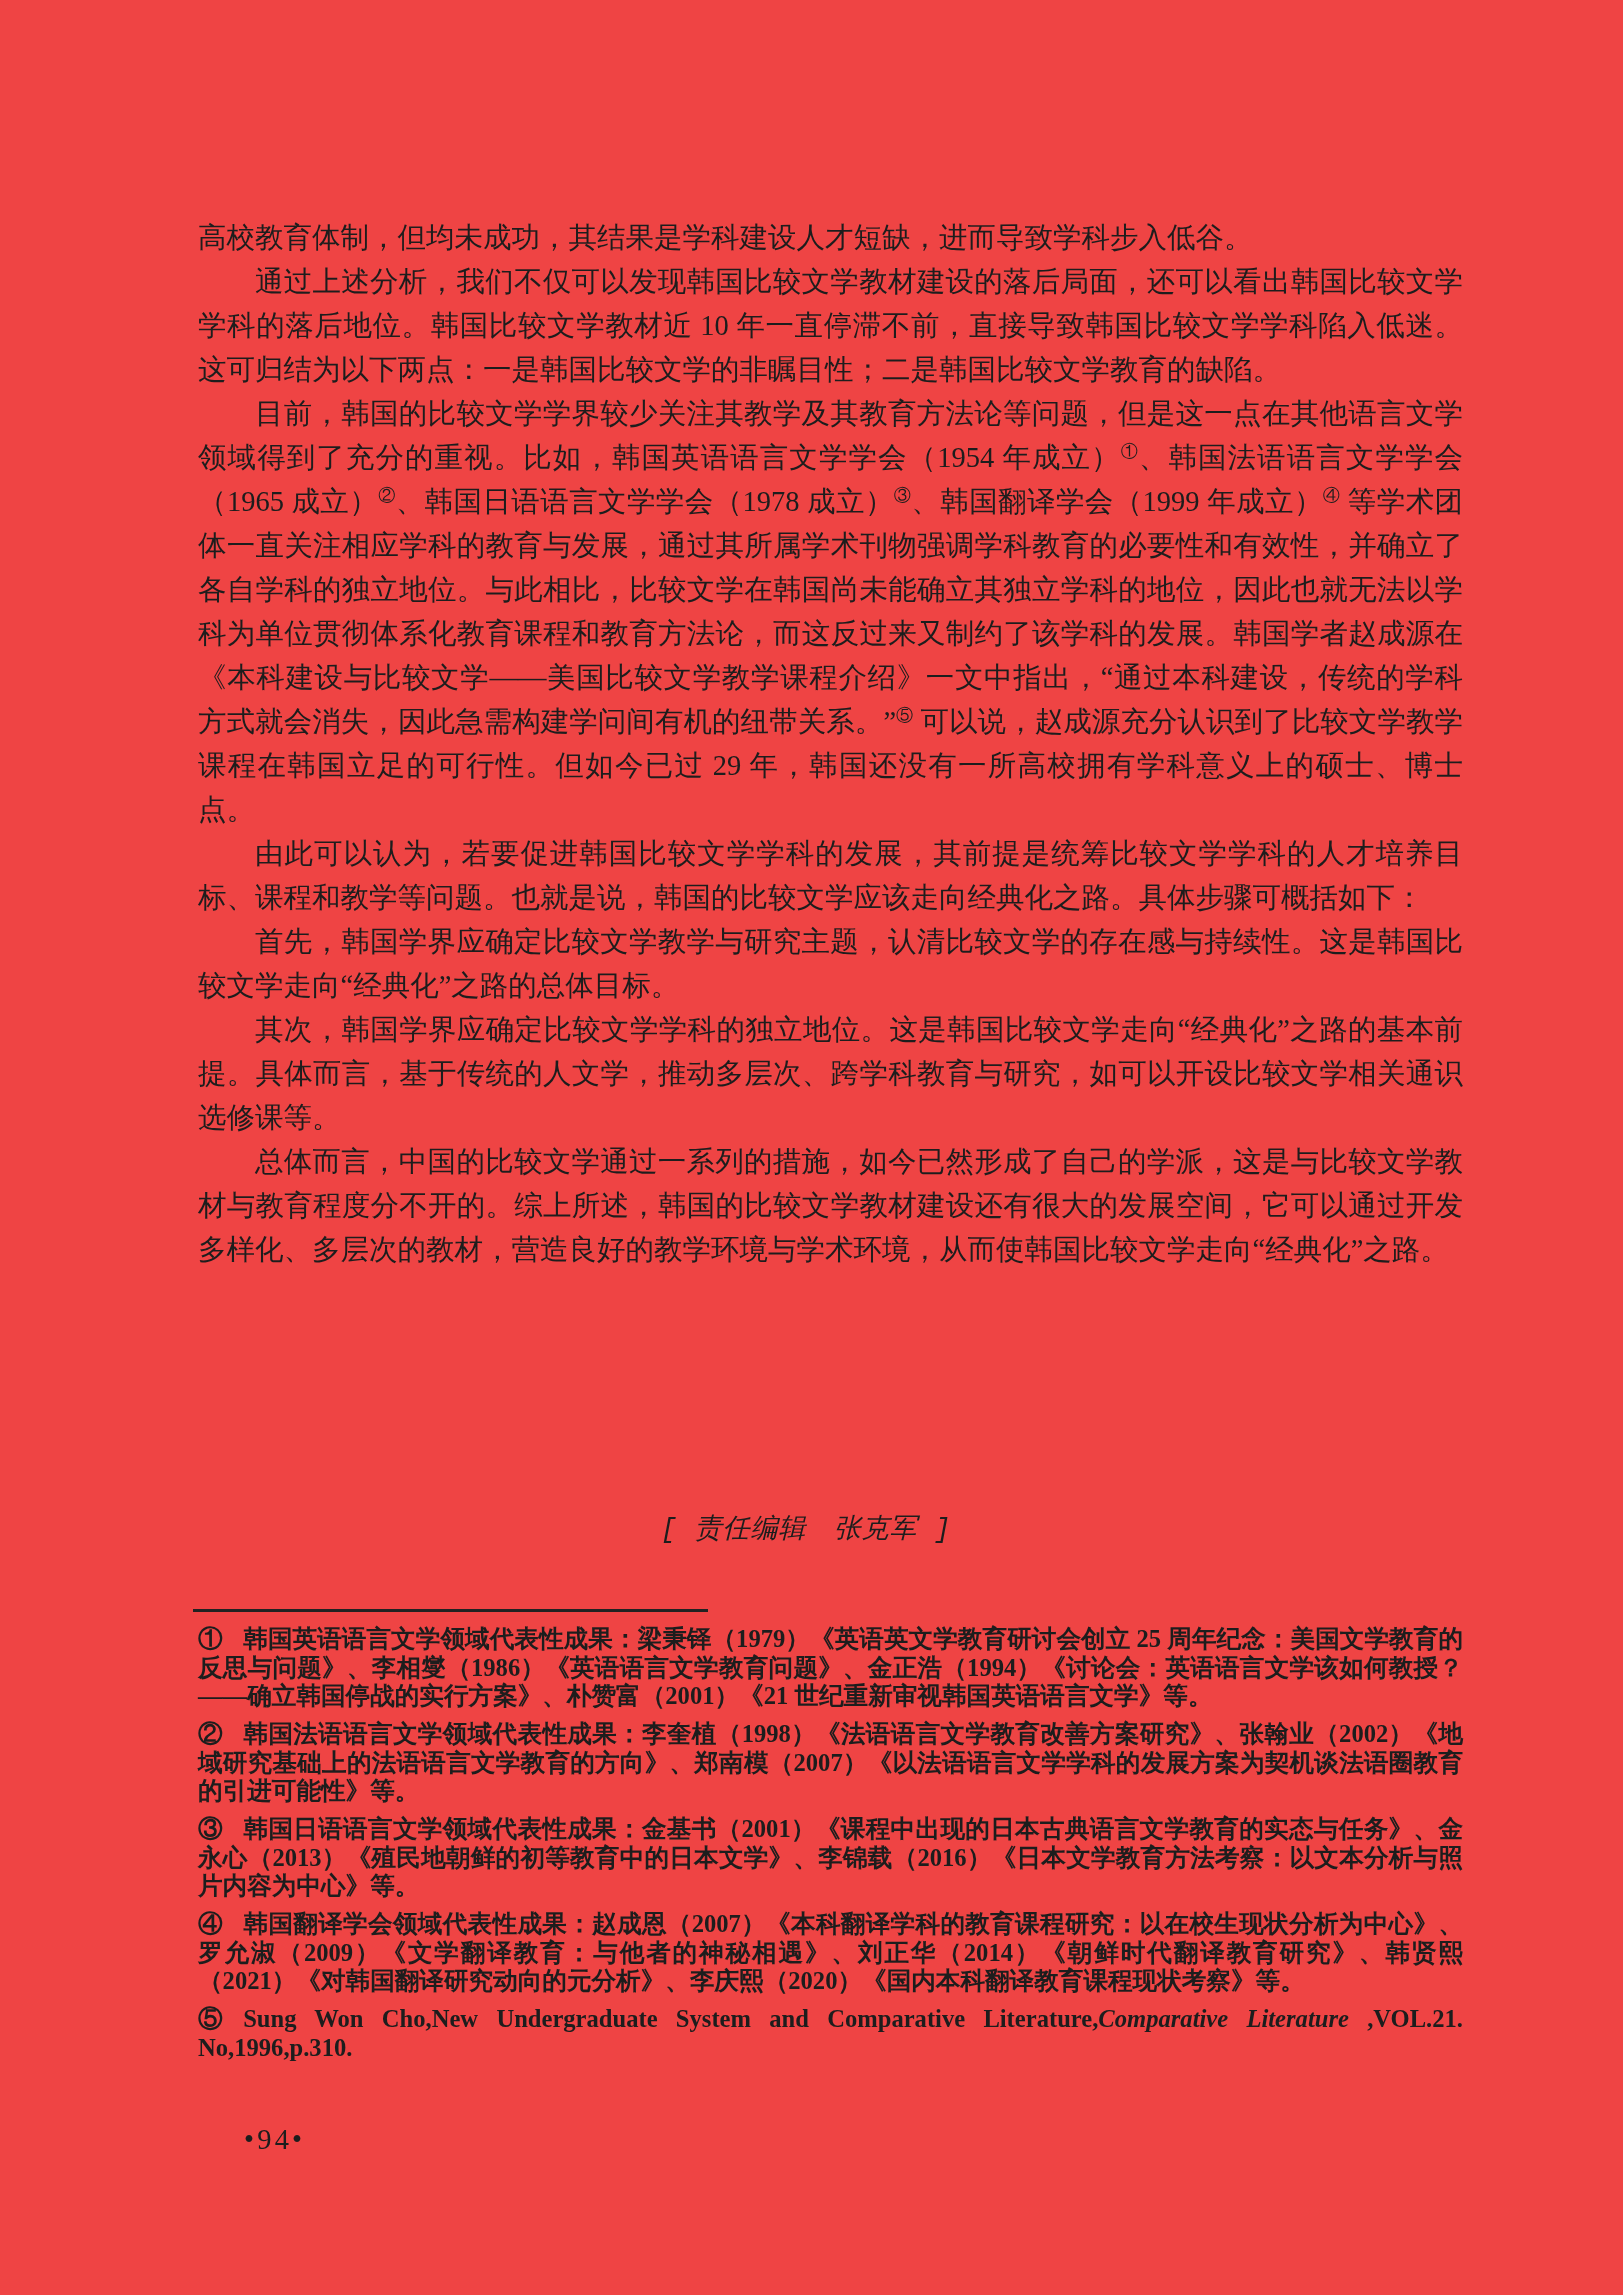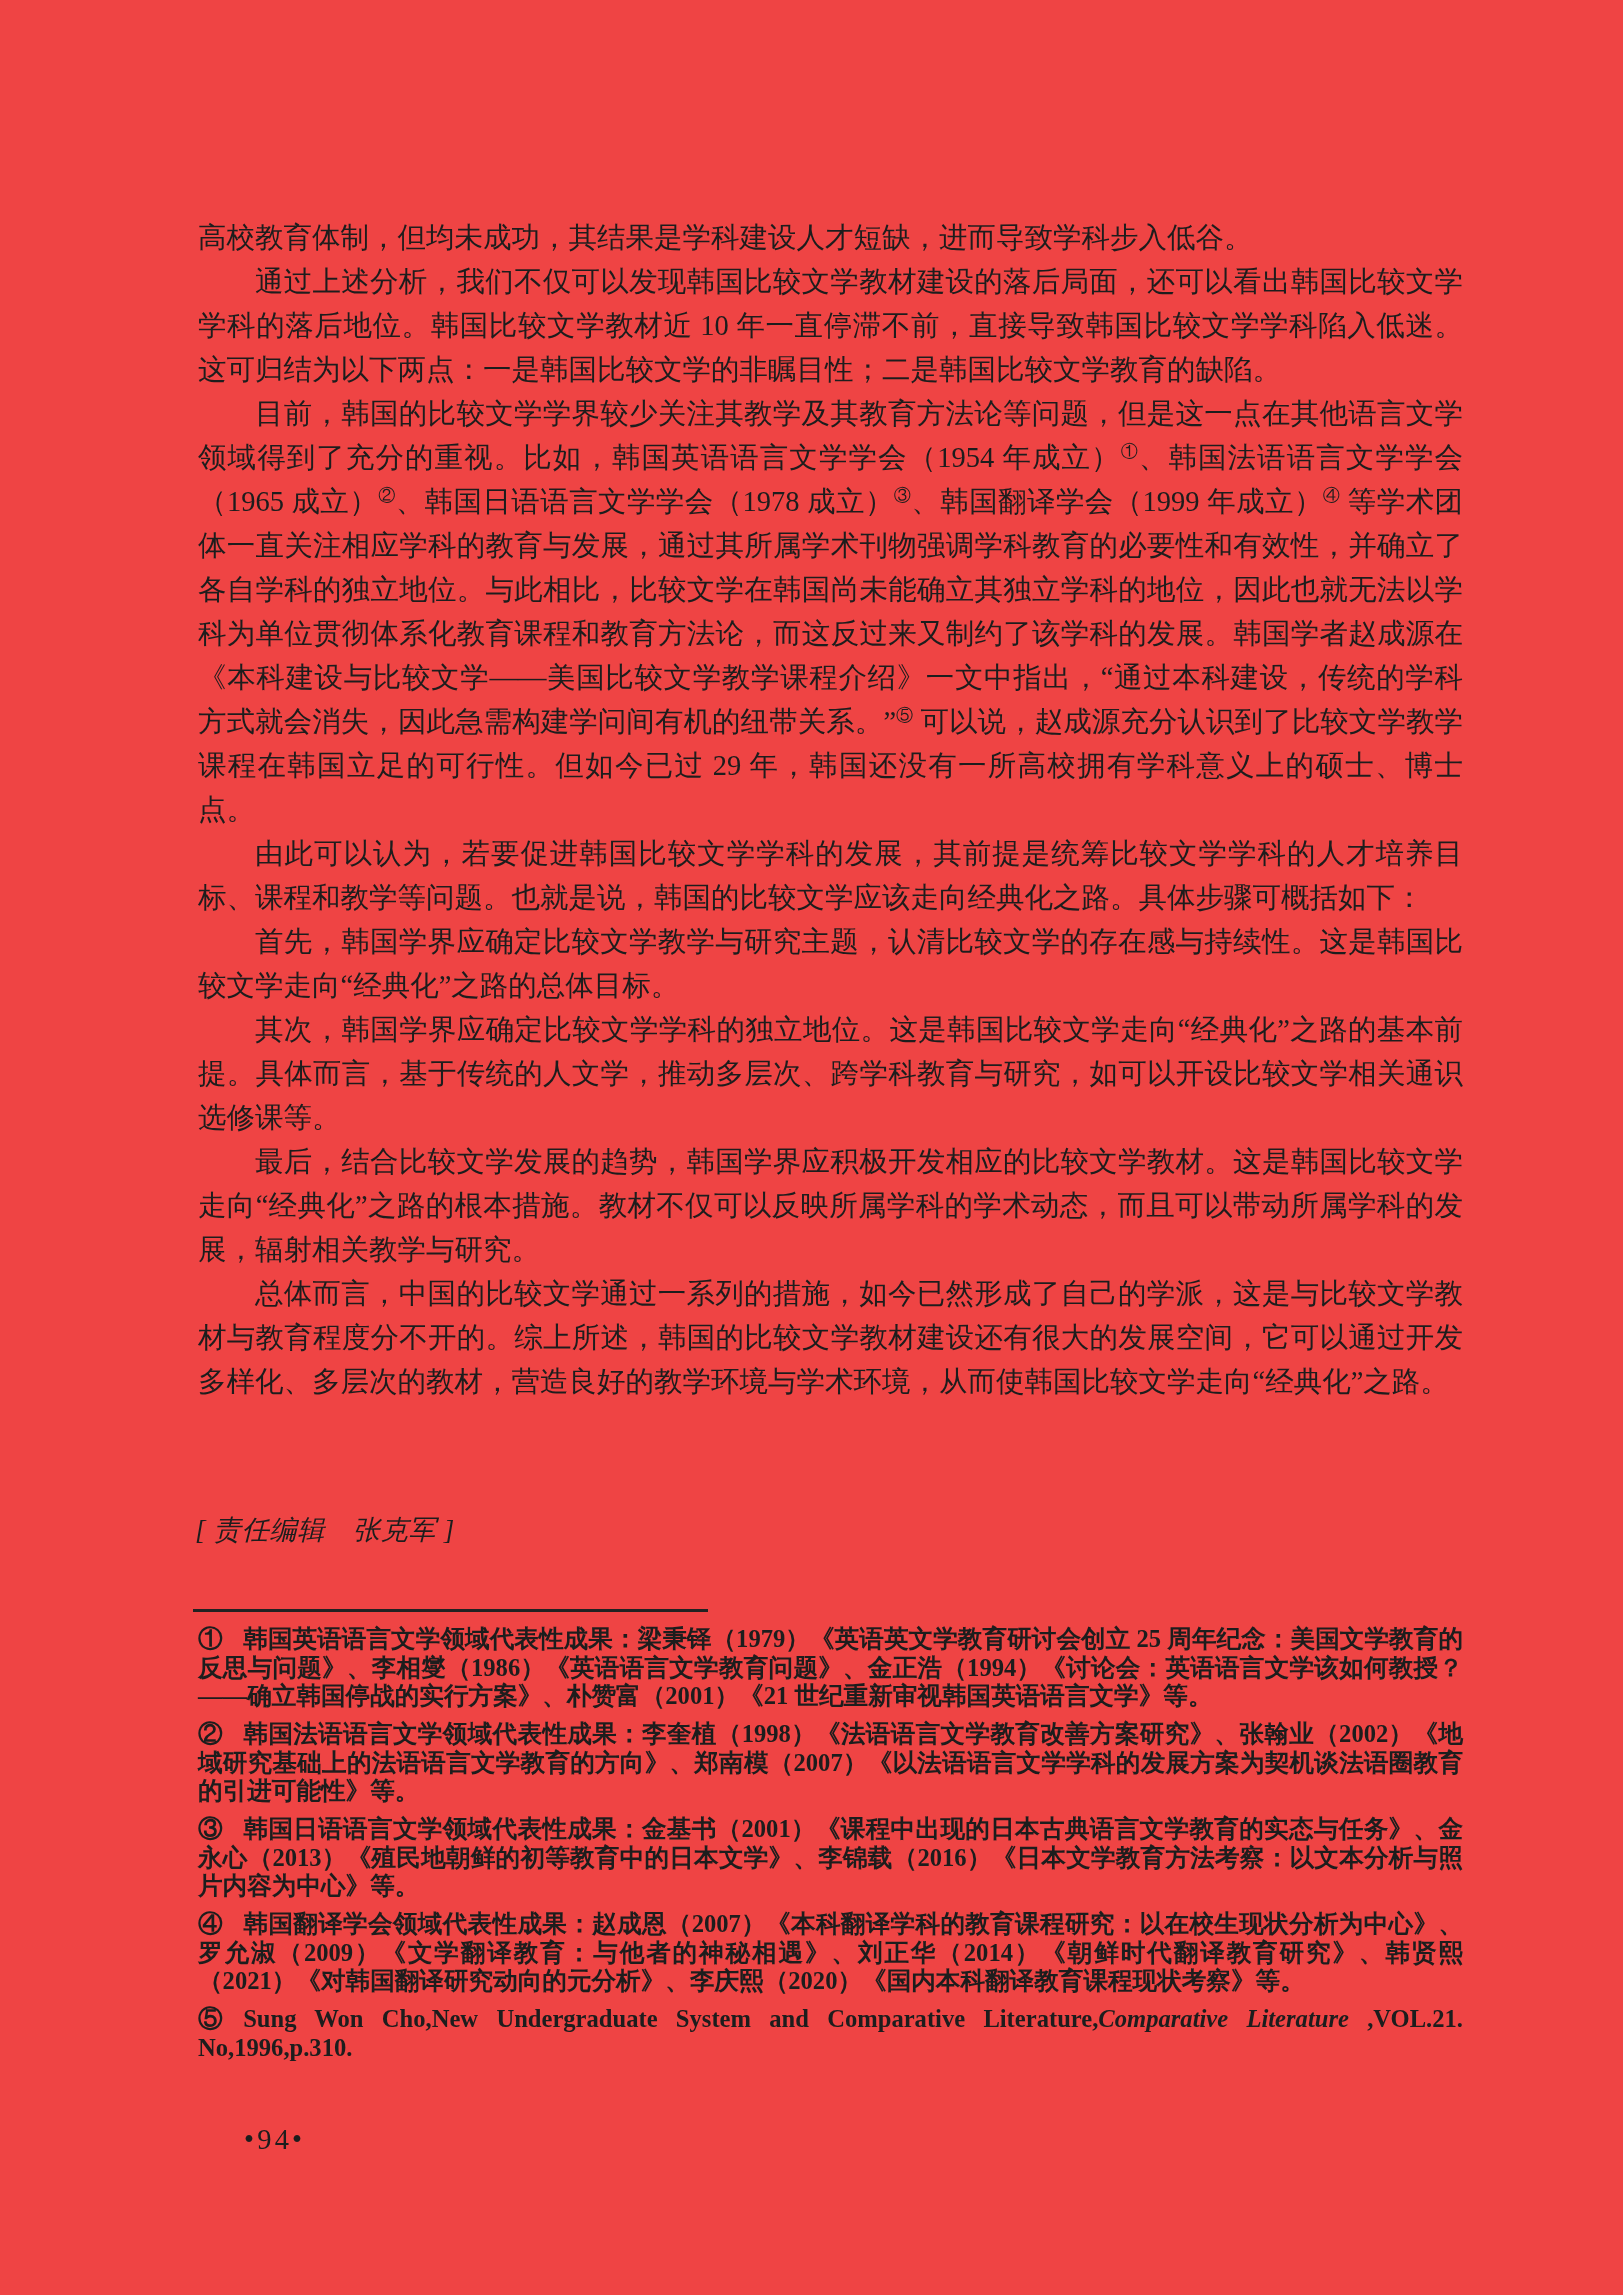"最后，结合比较文学发展的趋势，韩国学界应积极开发相应的比较文学教材。这是韩国比较" p.para { html: <p>最后，结合比较文学发展的趋势，韩国学界应积极开发相应的比较文学教材。这是韩国比较文学走向“经典化”之路的根本措施。教材不仅可以反映所属学科的学术动态，而且可以带动所属学科的发展，辐射相关教学与研究。</p> -> none }
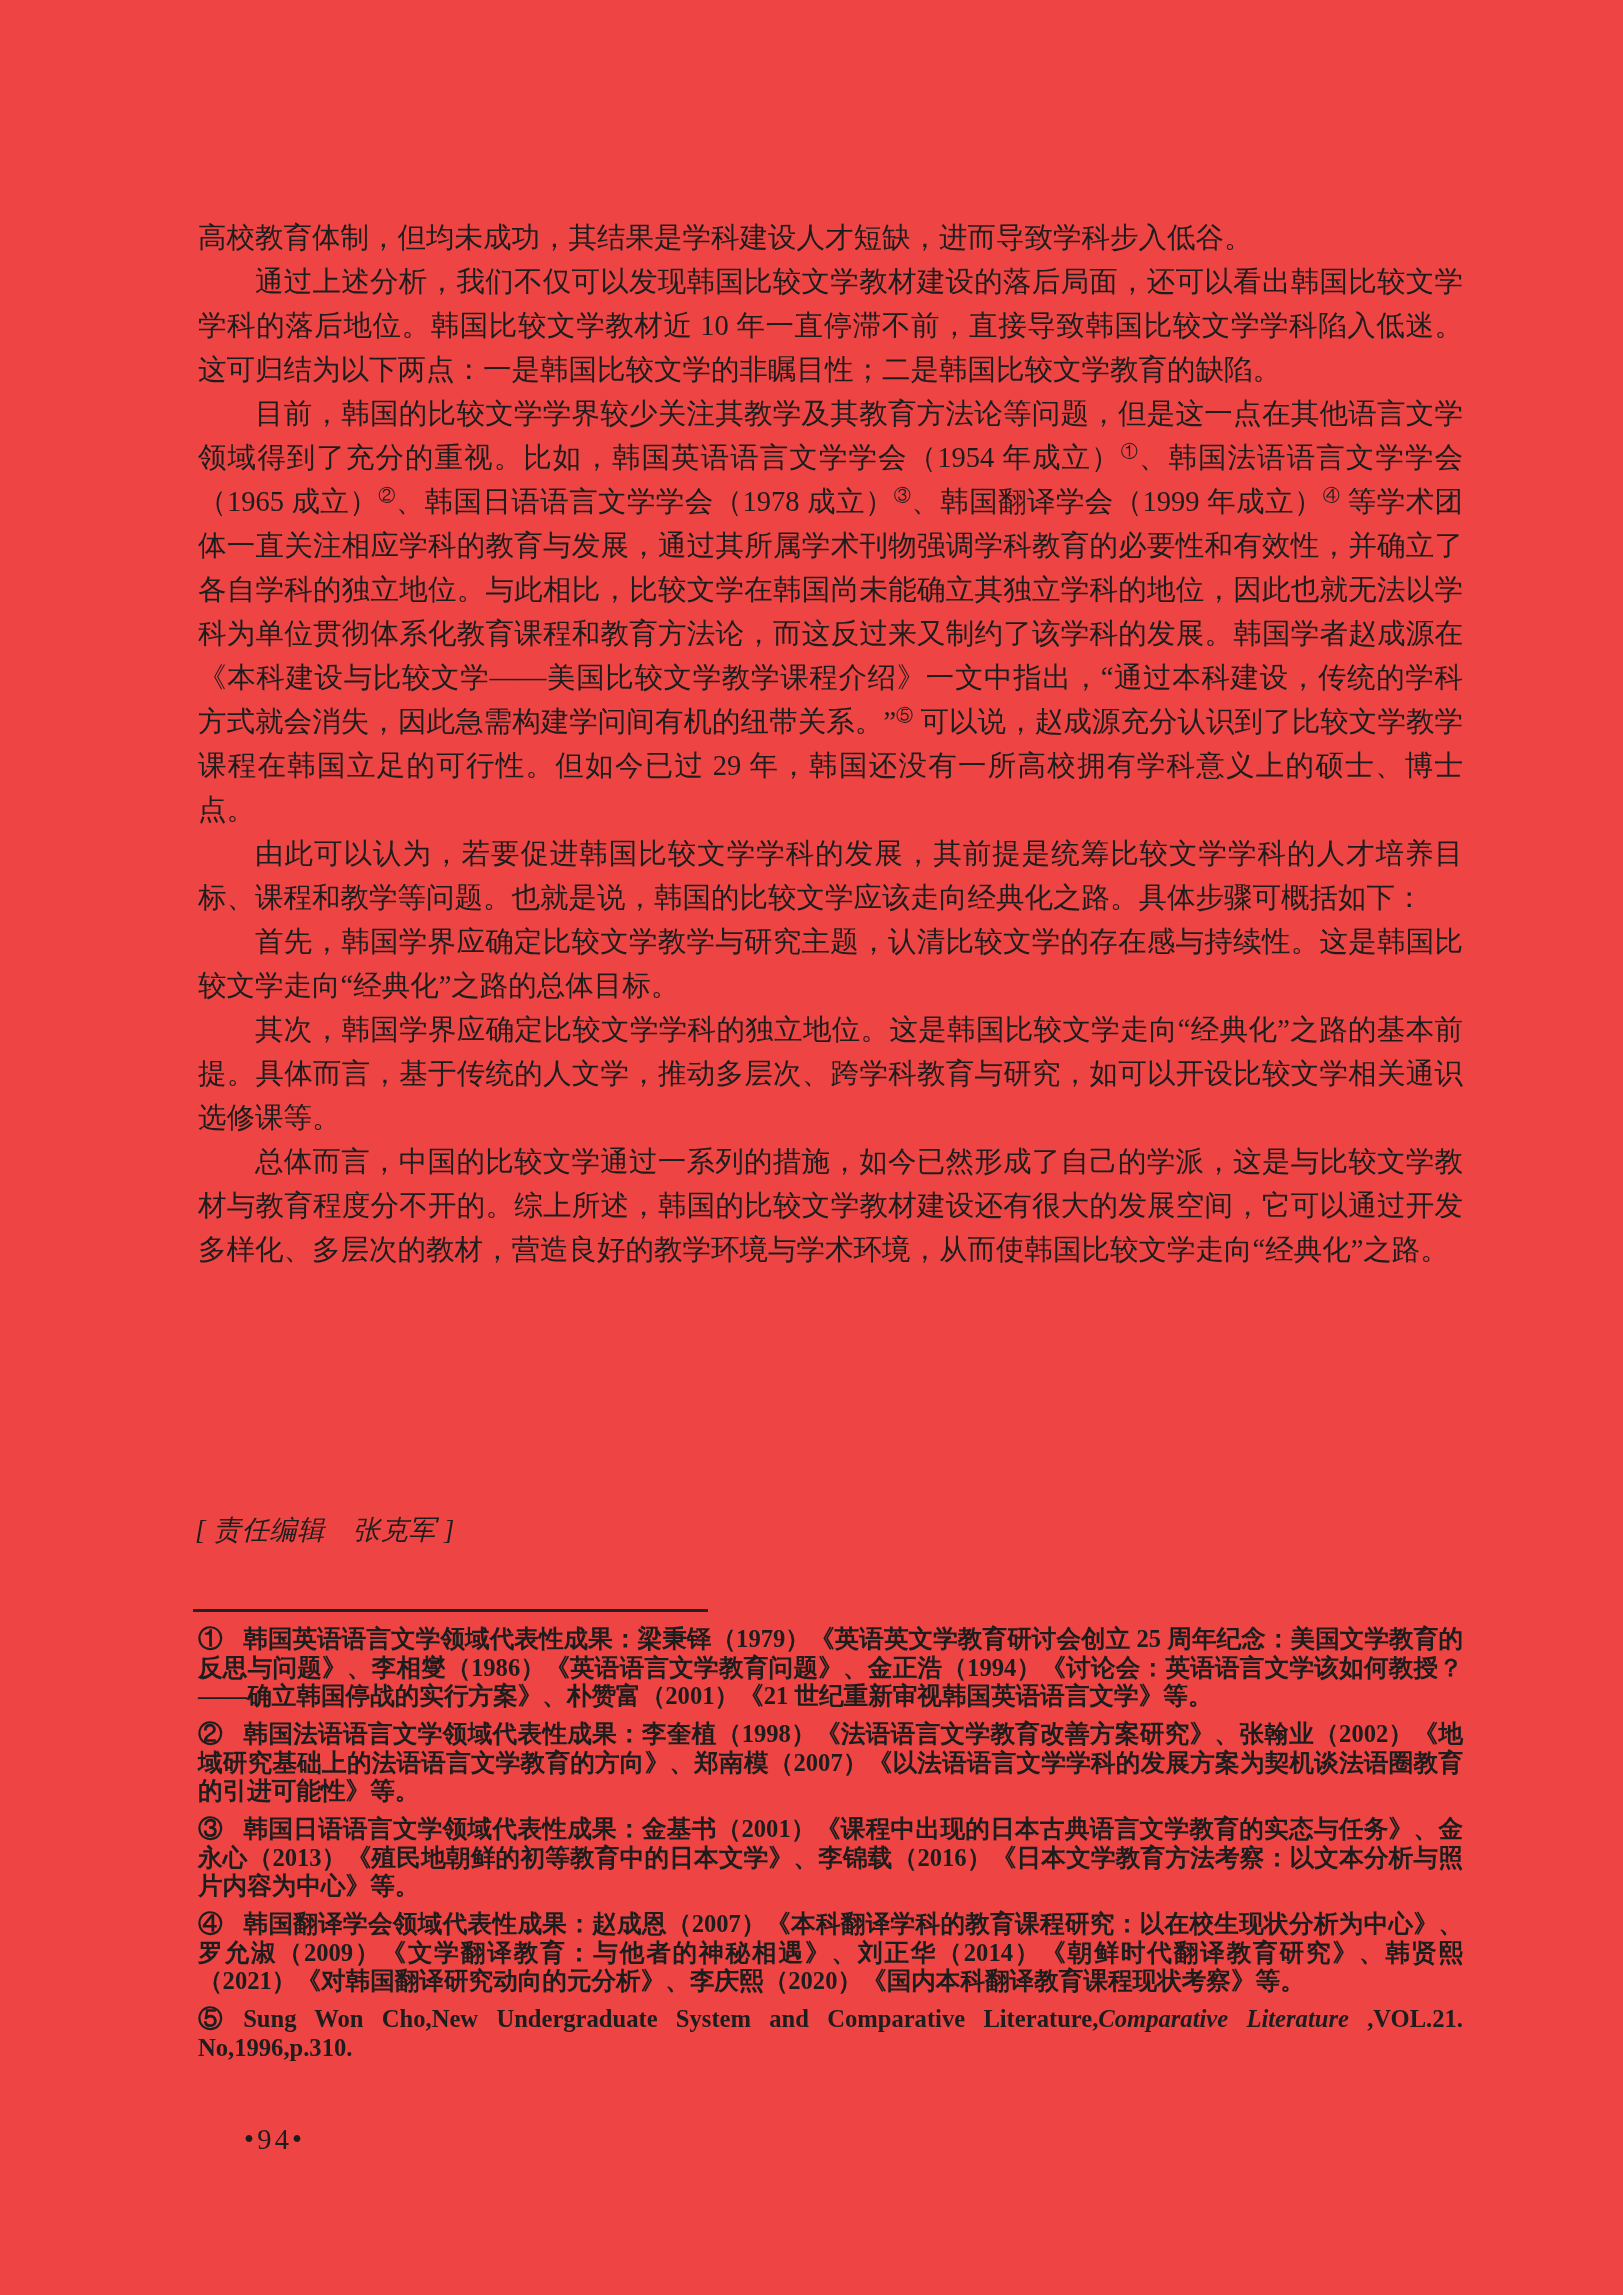"[ 责任编辑 张克军 ]" .editor-line { font-family: none -> Liberation Mono, monospace; left: 195px -> 184px; text-align: left -> center }
